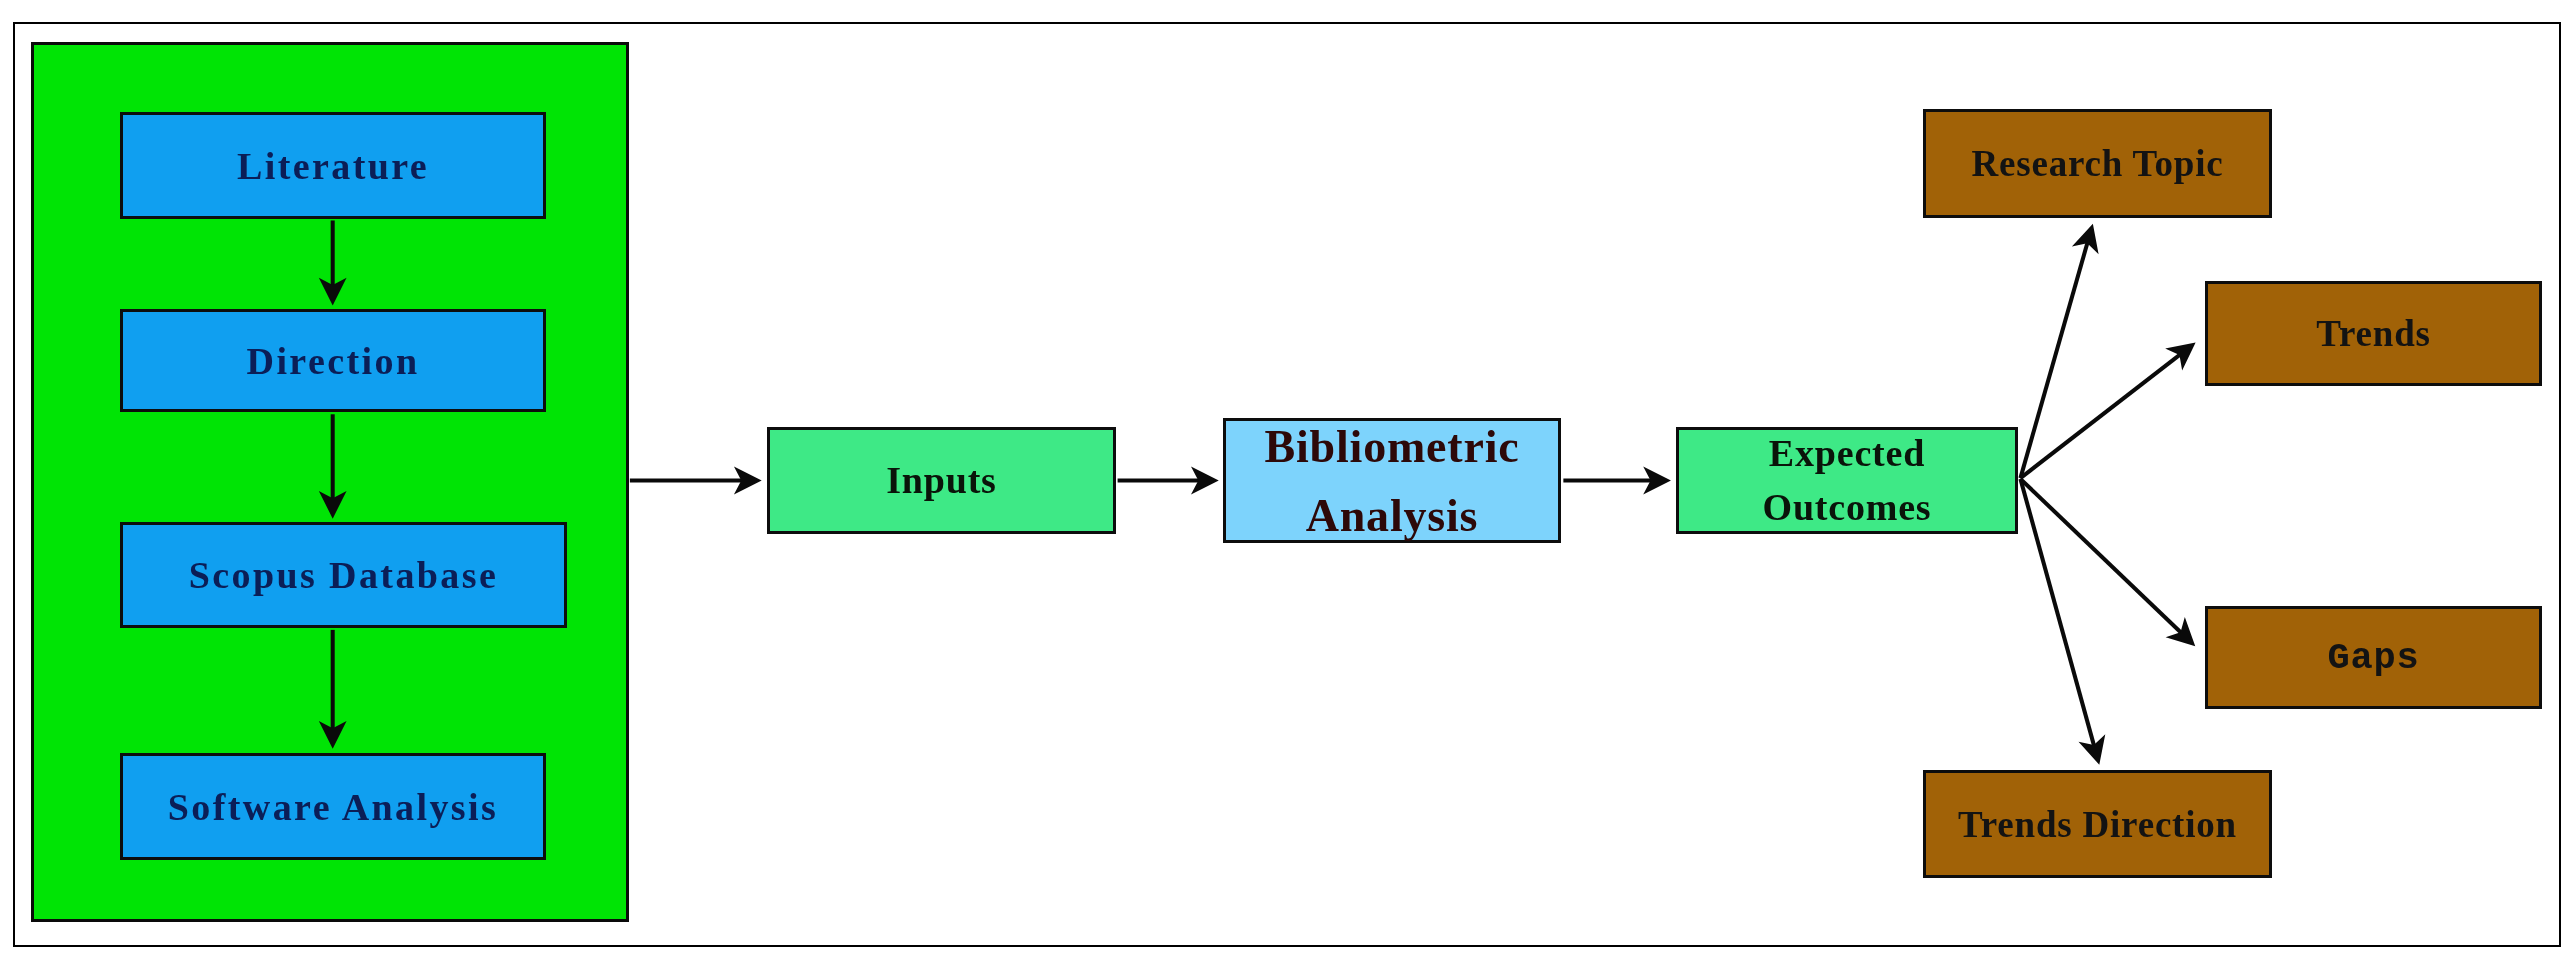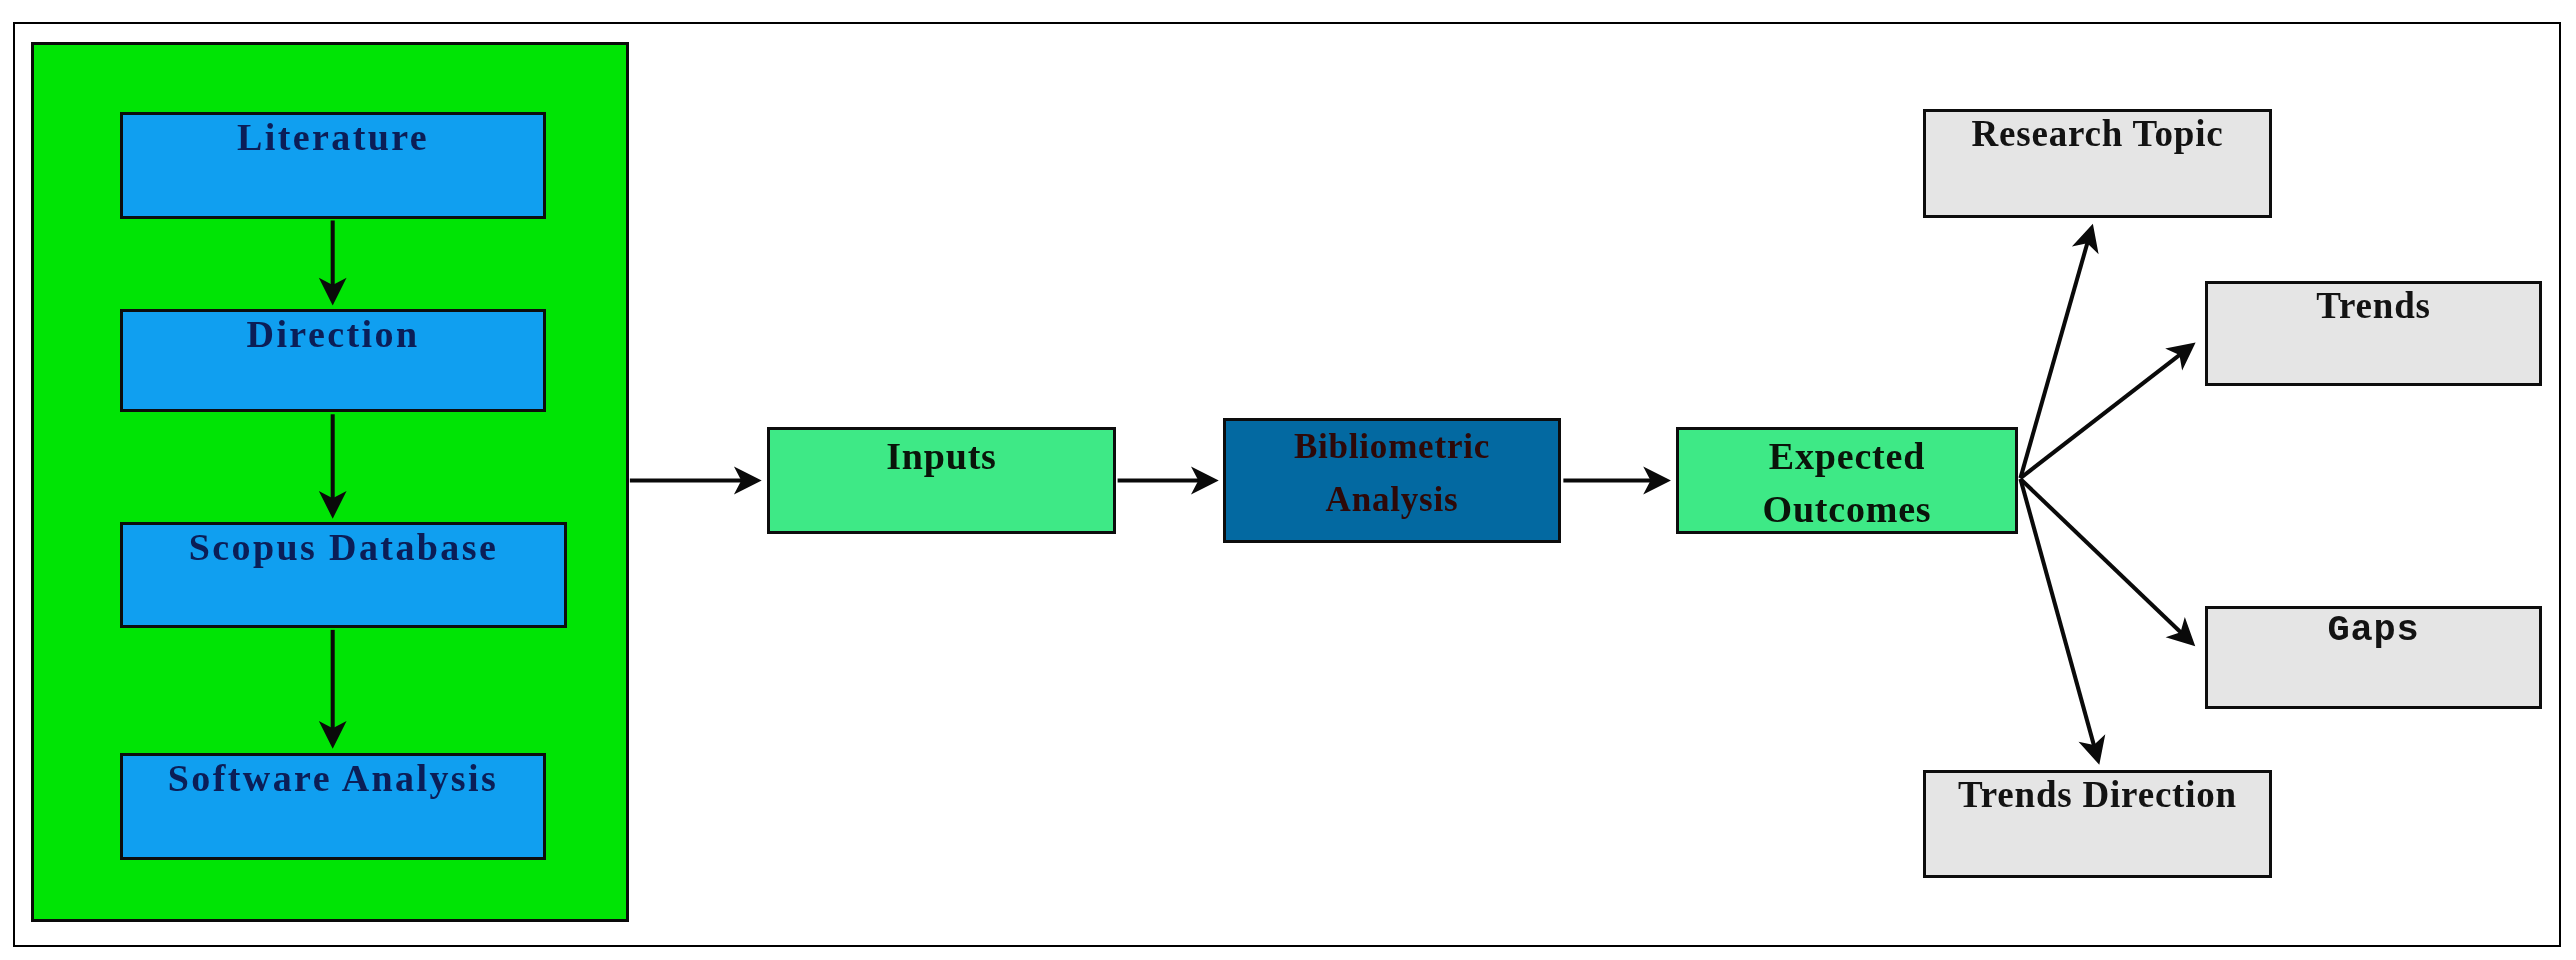"Literature" .node { align-items: flex-start -> center }
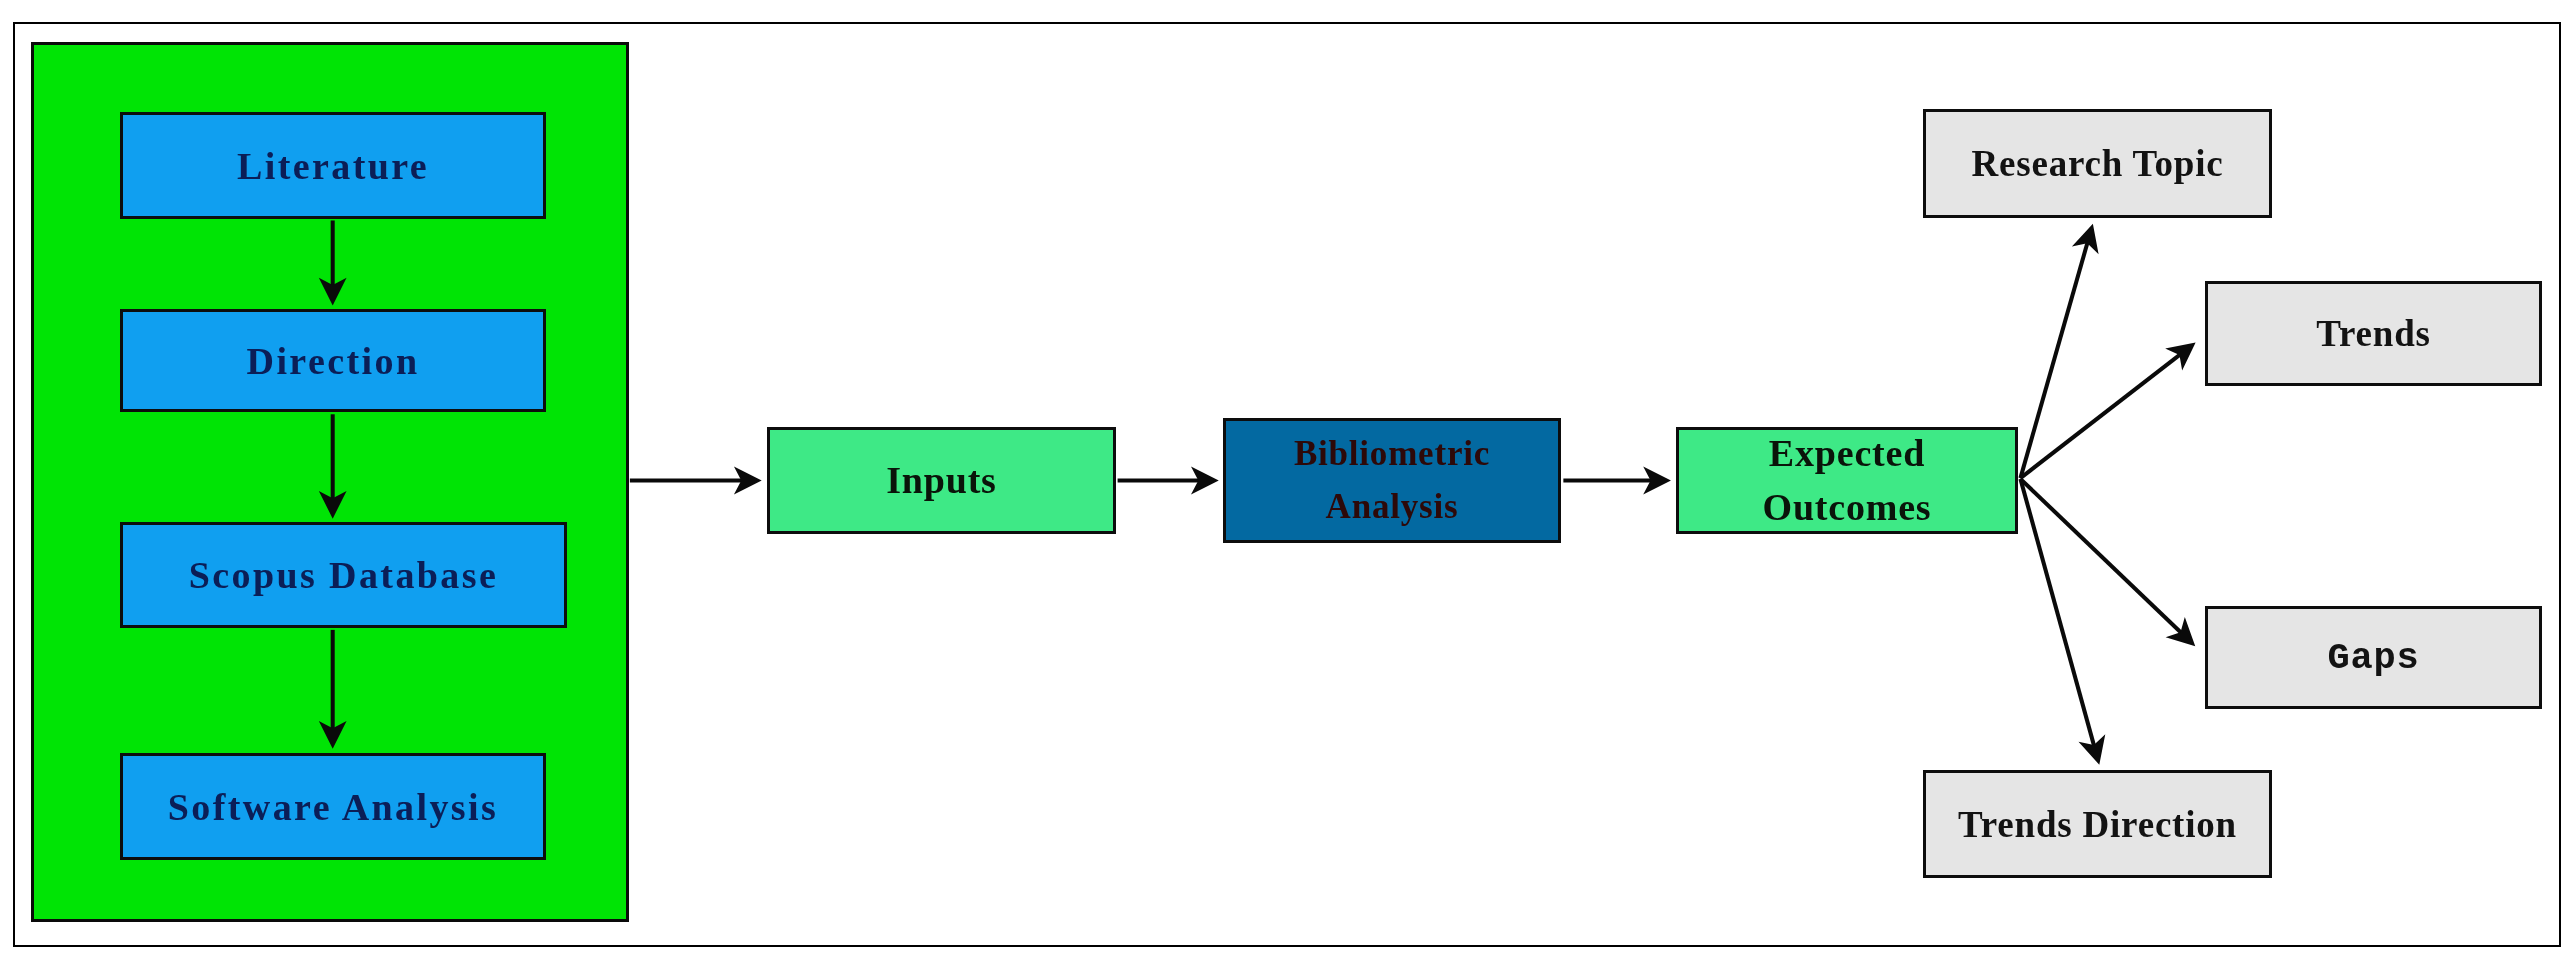"Research Topic" .purple { background: #e5e5e5 -> #a16207 }
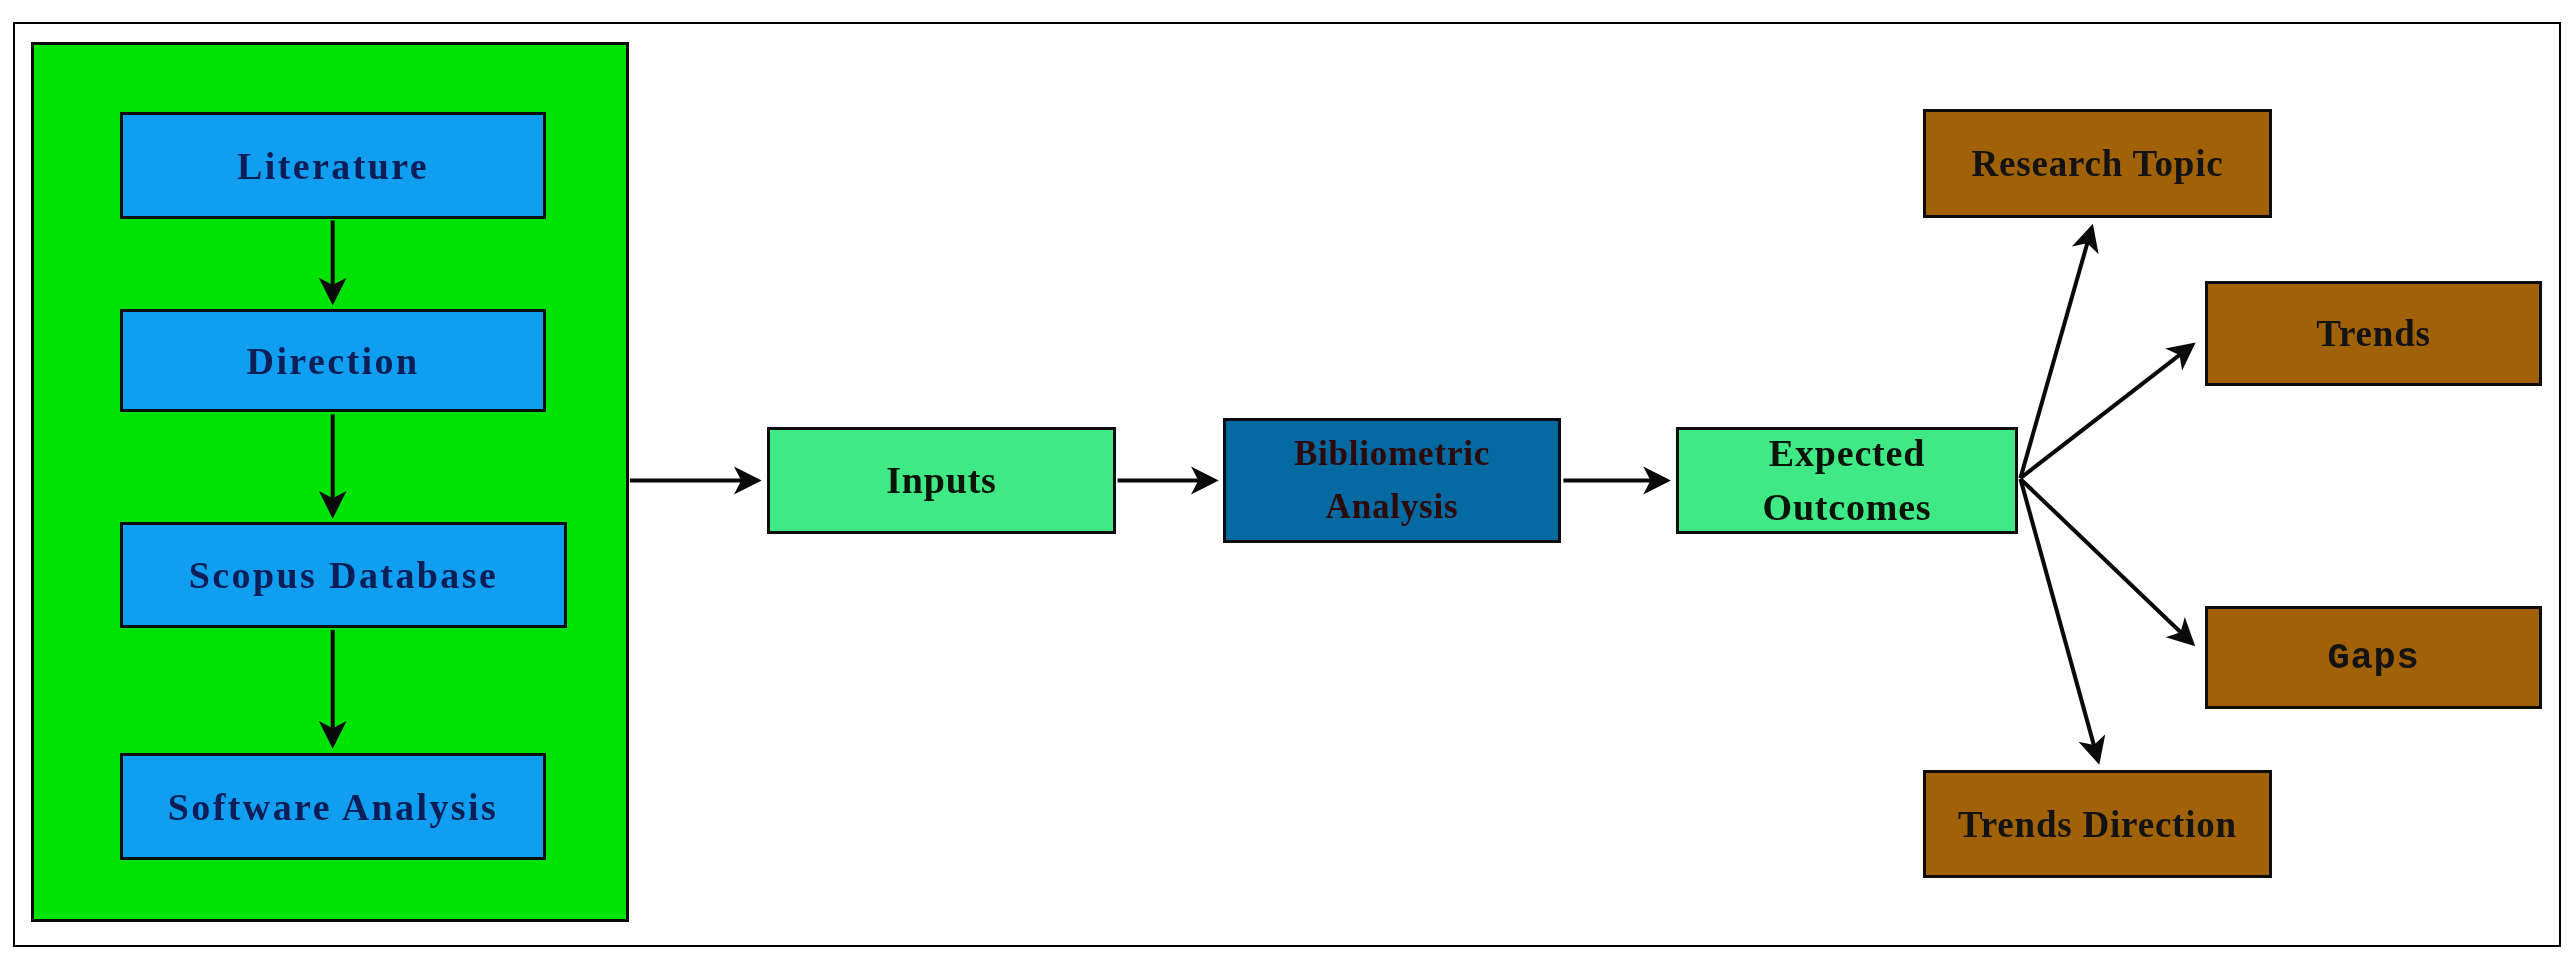"Bibliometric Analysis" .salmon { background: #0369a1 -> #7dd3fc; font-size: 35px -> 46px }
